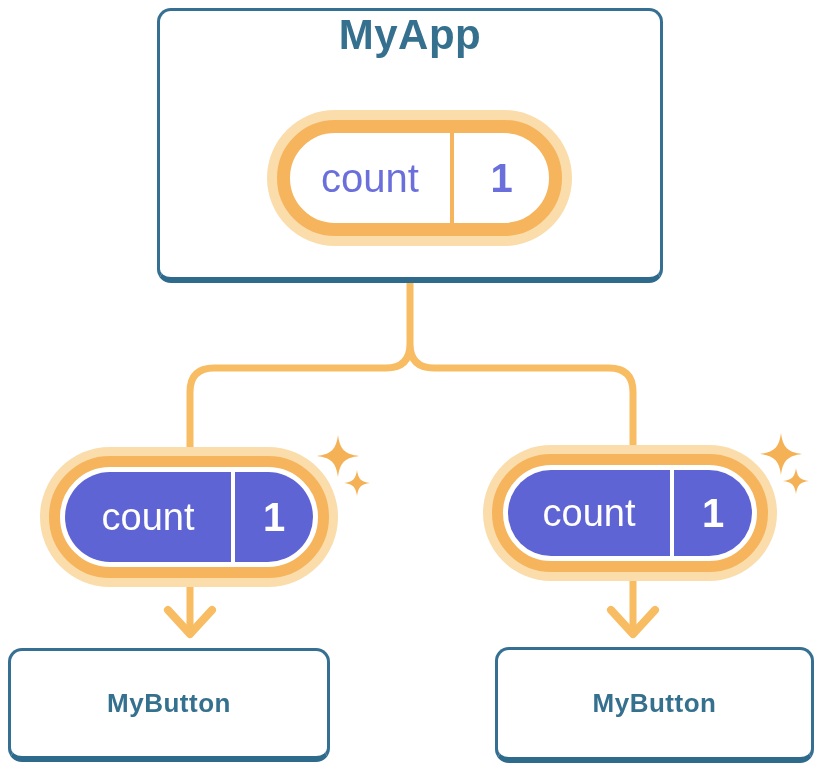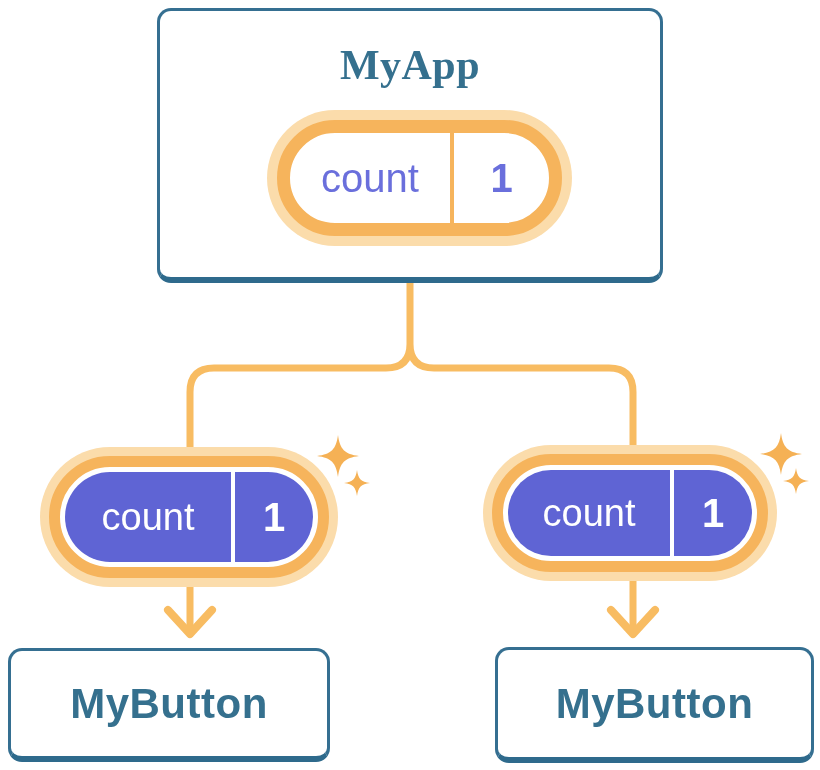"MyApp" .card-root .card-title { font-family: Liberation Serif, serif -> none; margin-top: 30px -> none }
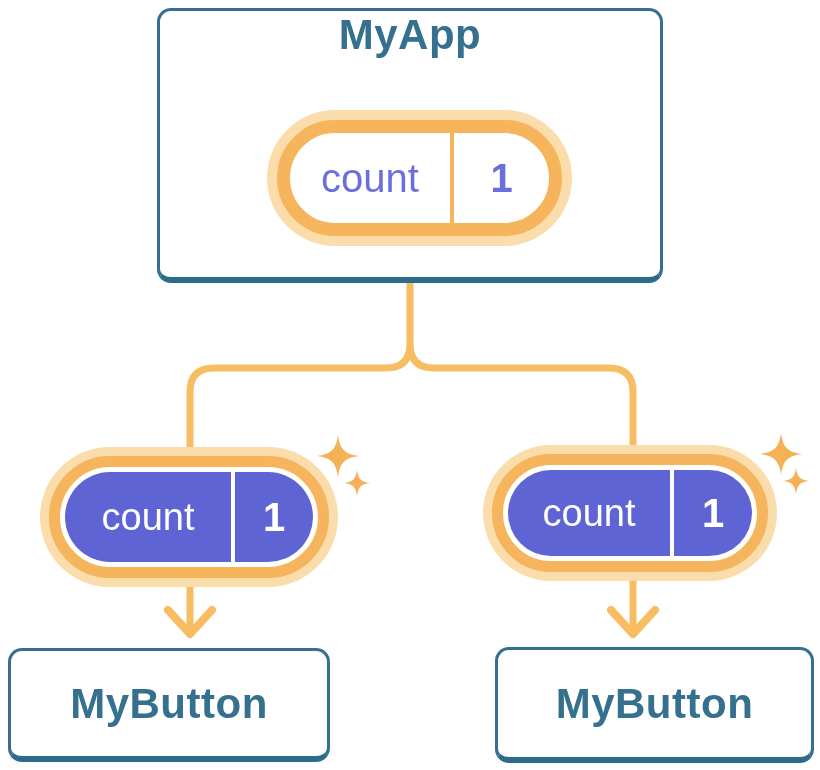"MyButton" .card-child .card-title { font-size: 42px -> 26px }
